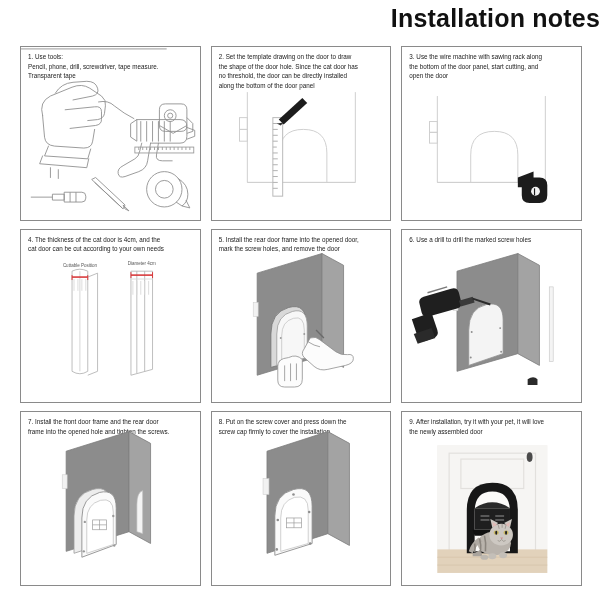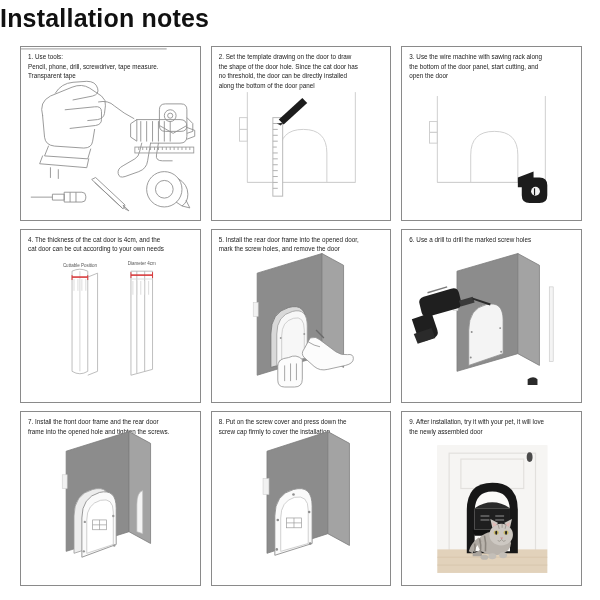"Installation notes" .page-title { text-align: left -> right }
